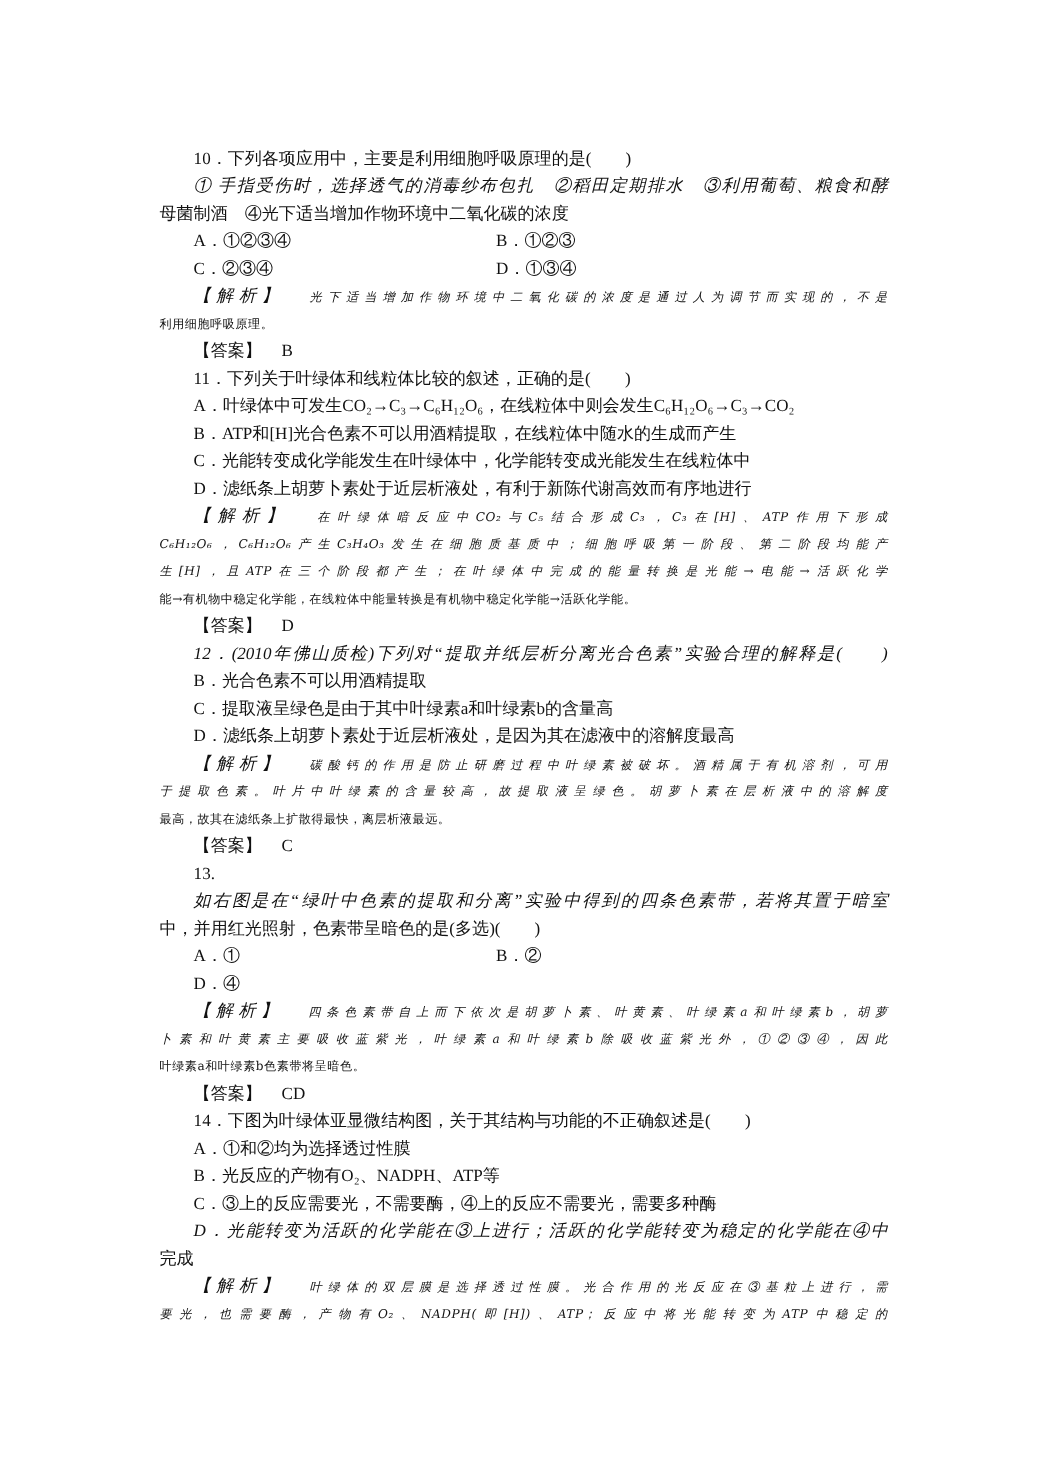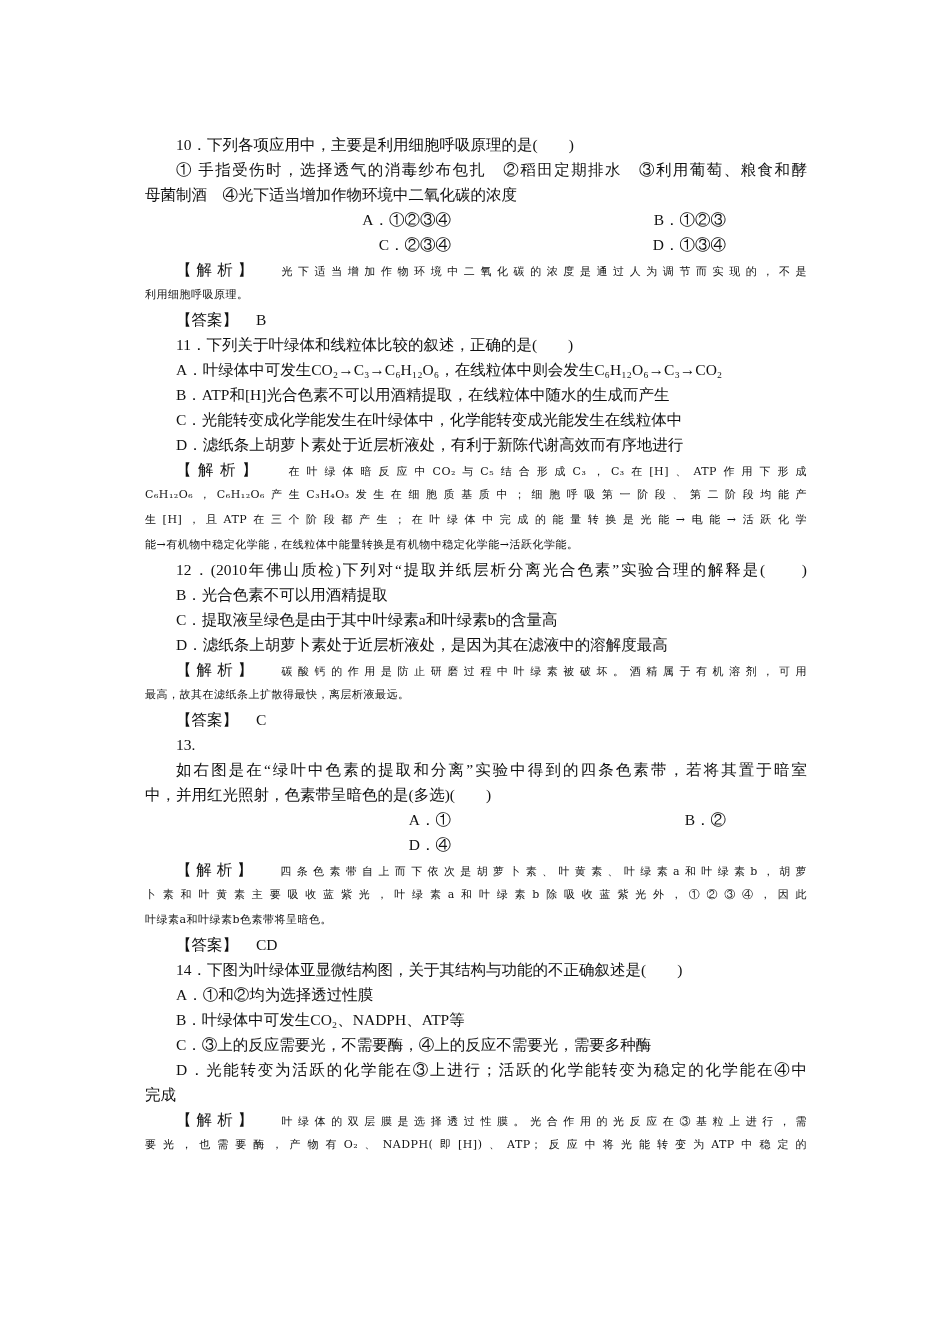"① 手指受伤时，选择透气的消毒纱布包扎 ②稻田定期排水 ③利用葡萄、粮食和酵" .just { font-style: none -> italic }
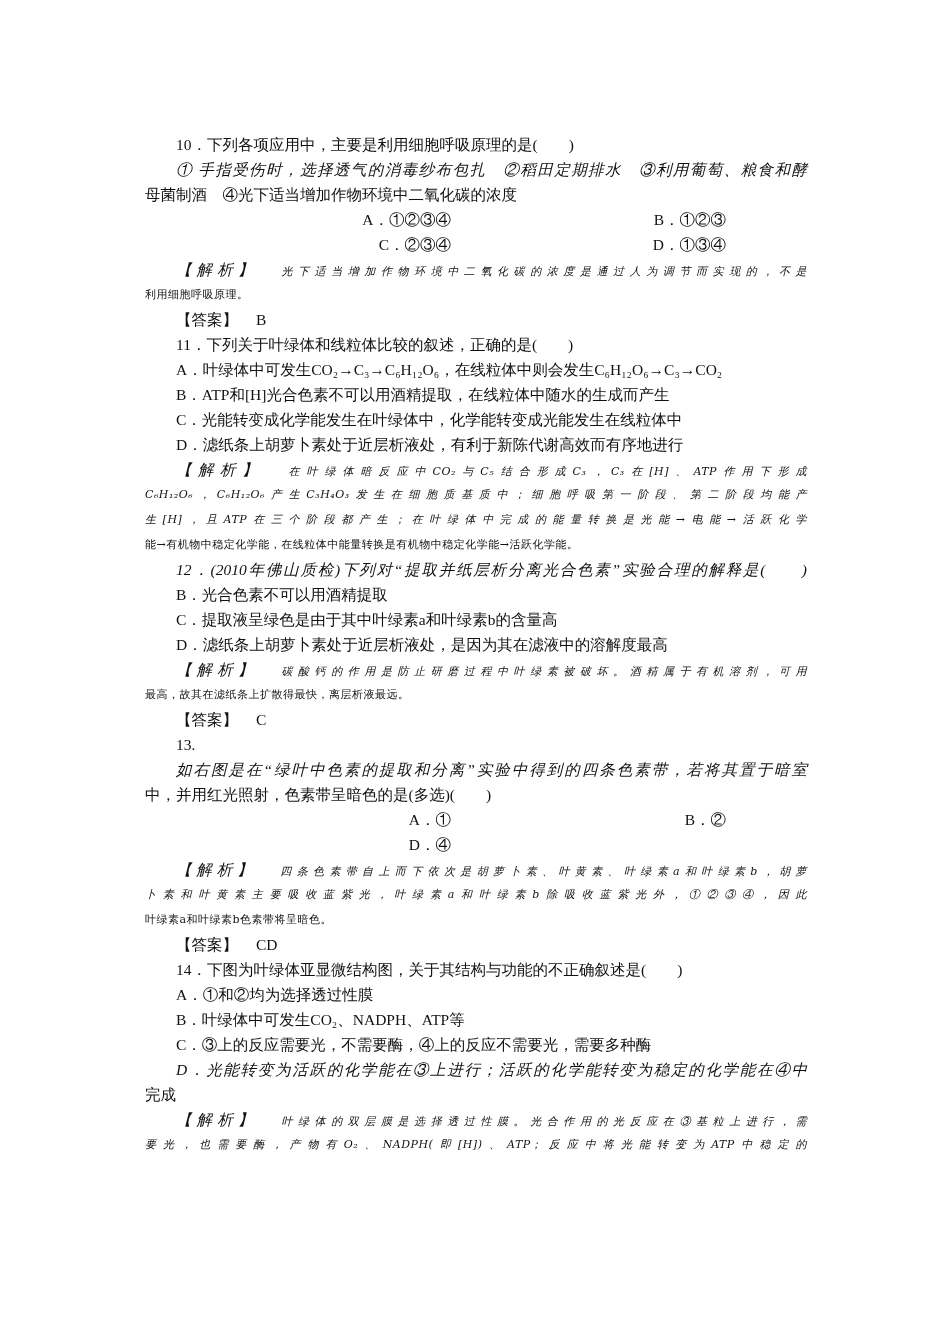"A．①②③④" .opts { text-align: right -> none }
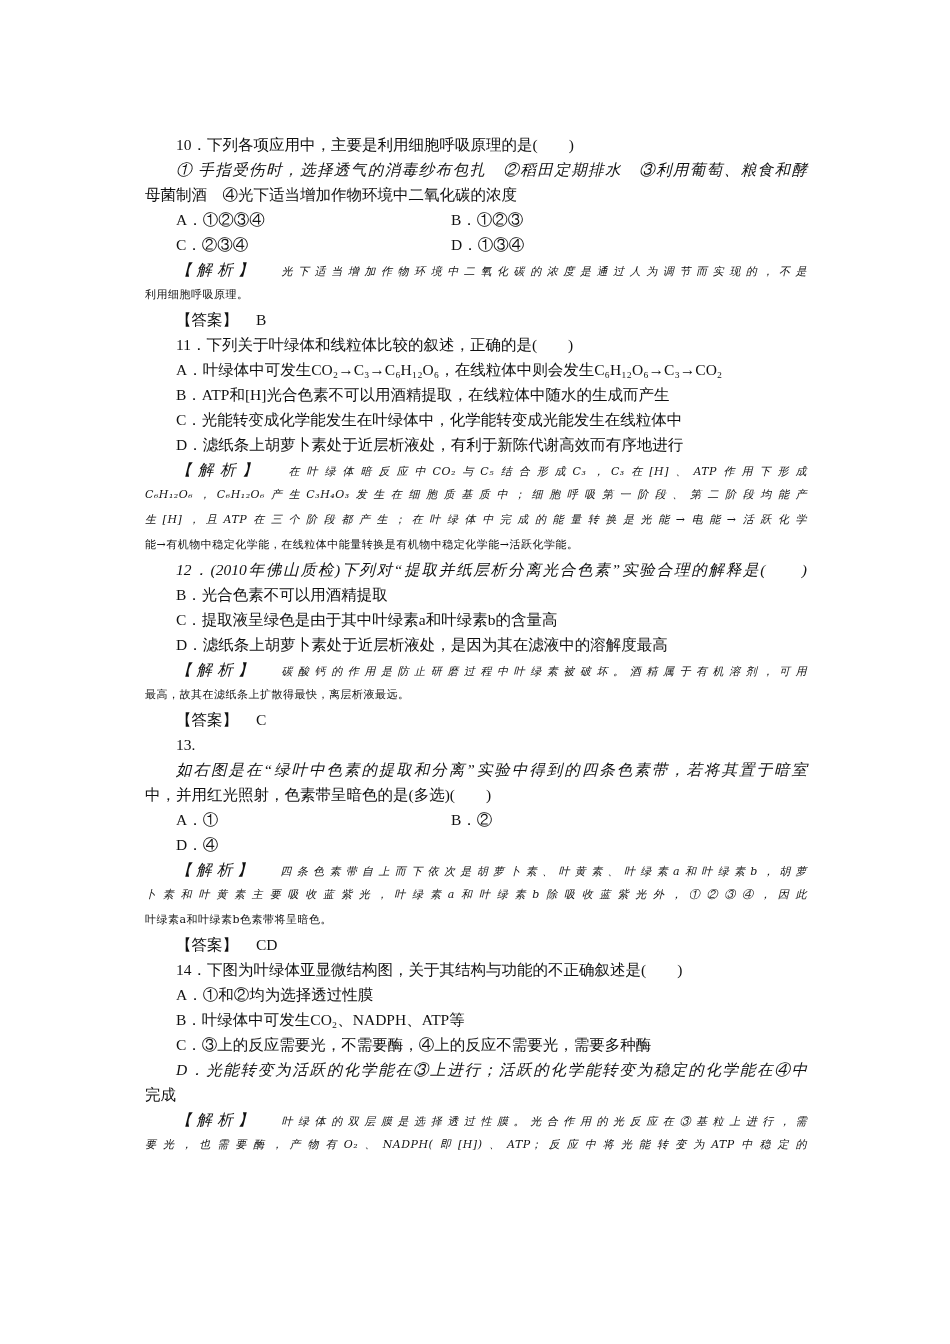"【答案】 D" div.line { html: none -> <div> <span>【答案】</span><span></span><span>D</span> </div> }
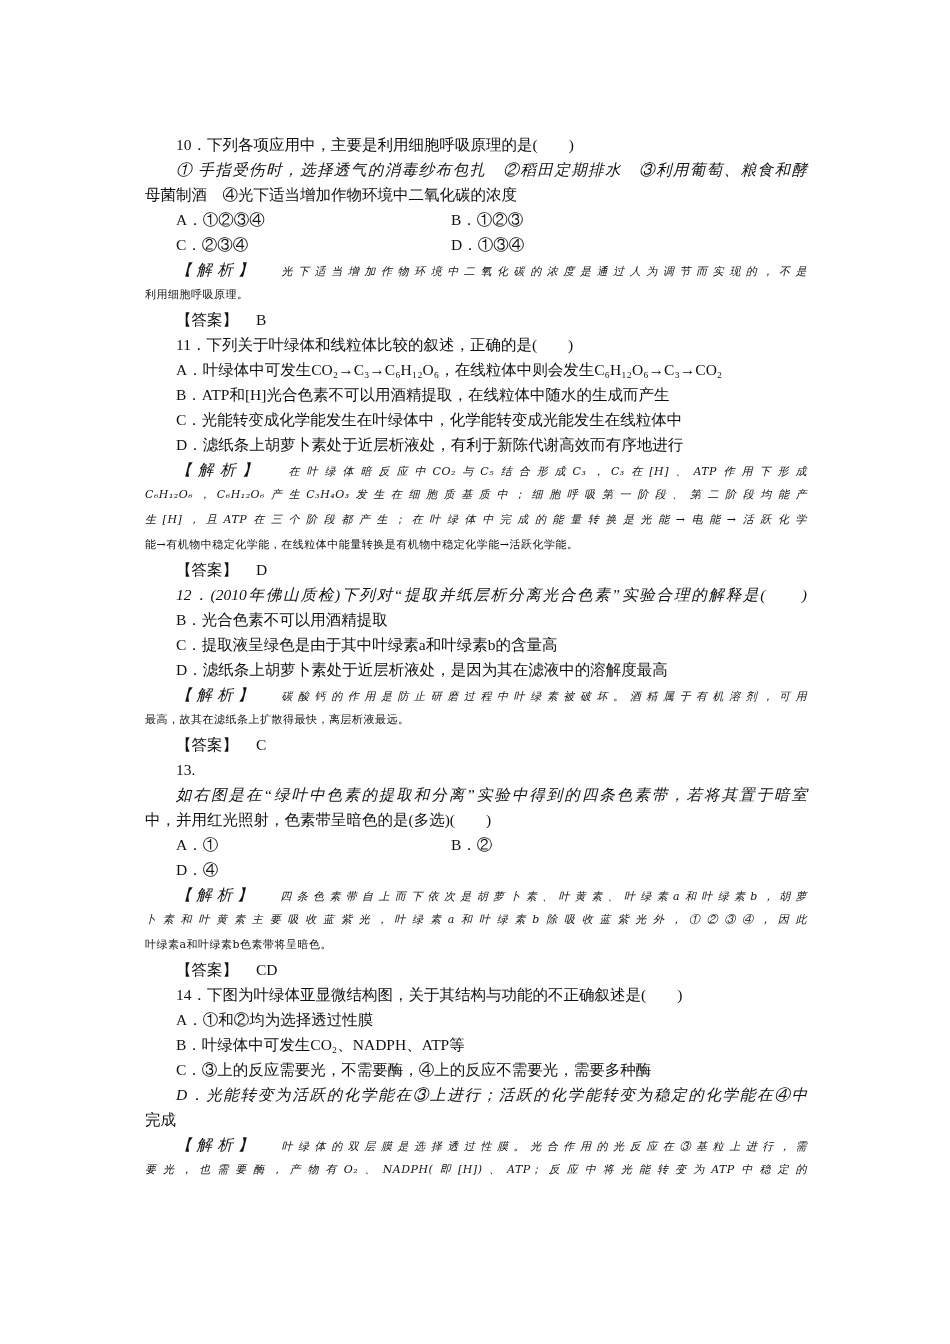"于提取色素。叶片中叶绿素的含量较高，故提取液呈绿色。胡萝卜素在层析液中的溶解度" div.line { html: none -> <div>于提取色素。叶片中叶绿素的含量较高，故提取液呈绿色。胡萝卜素在层析液中的溶解度</div> }
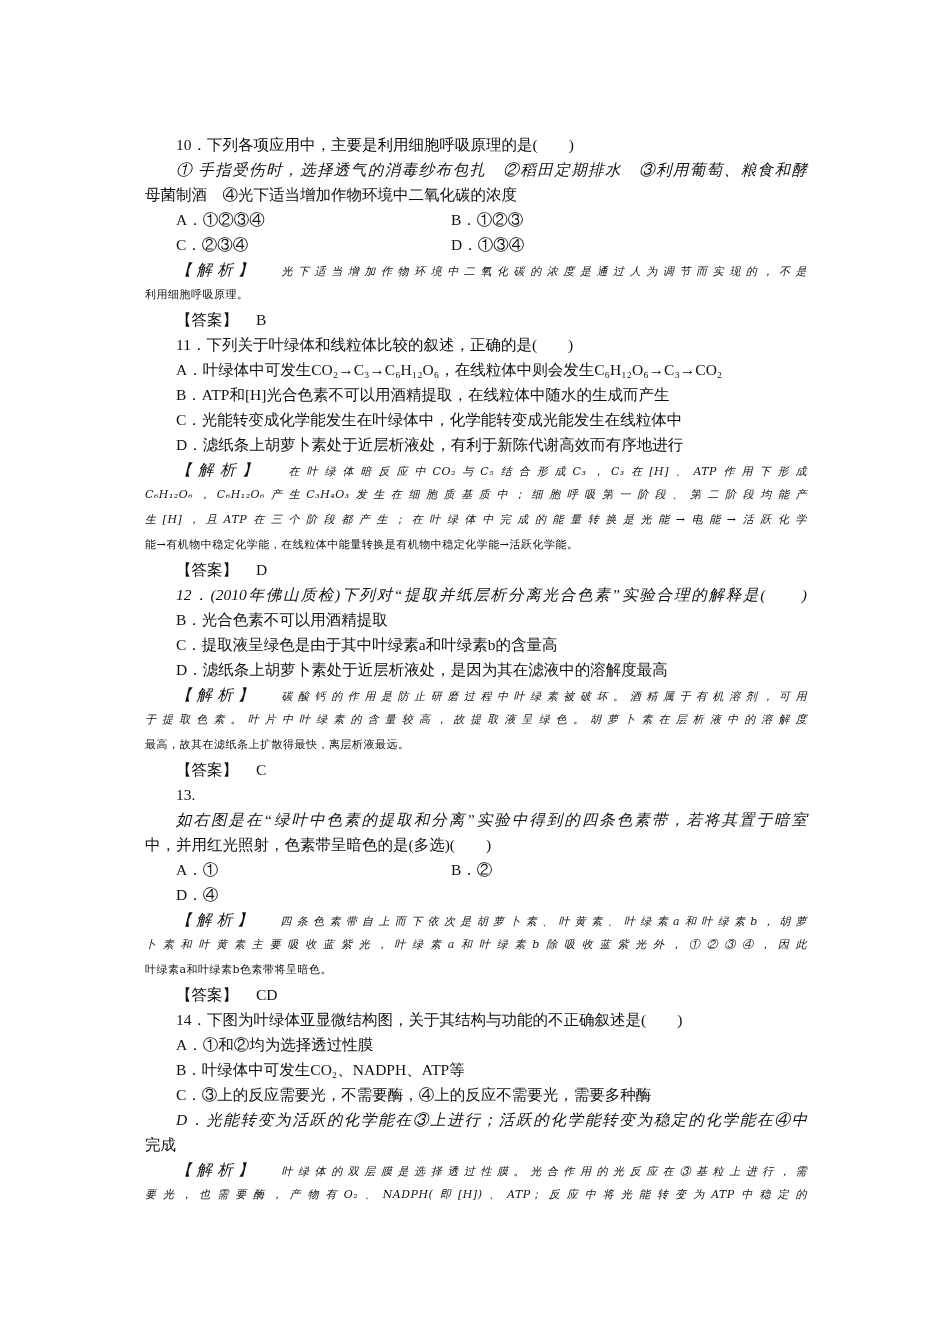"B．叶绿体中可发生CO₂、NADPH、ATP等" div.line { text: 叶绿体中可发生CO₂ -> 光反应的产物有O₂ }
